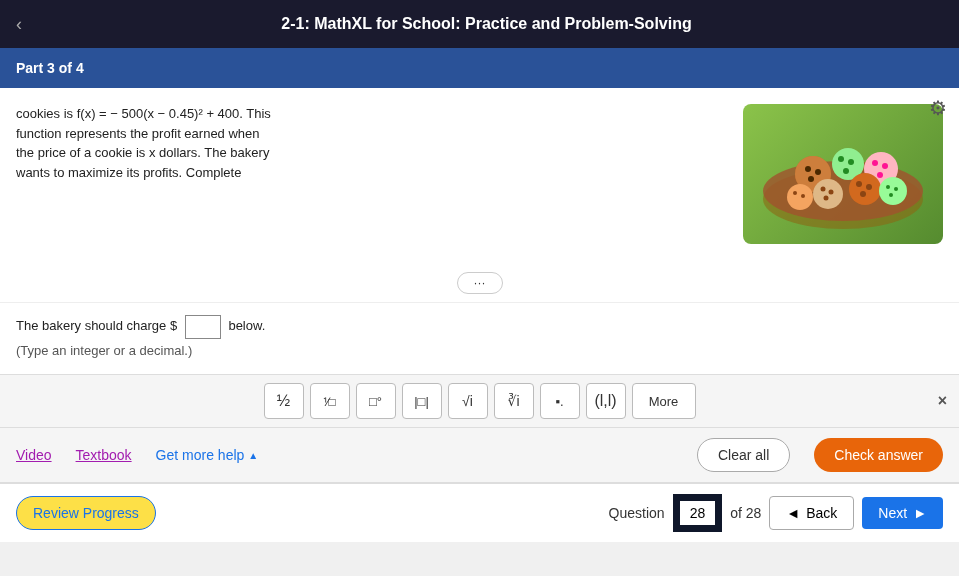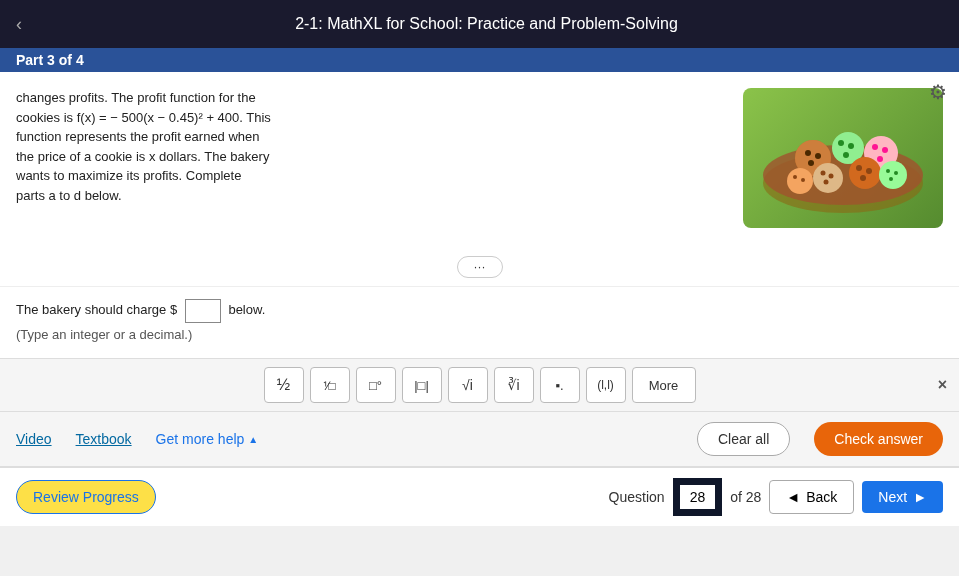"2-1: MathXL for School: Practice" .header-title { font-weight: 400 -> 700 }
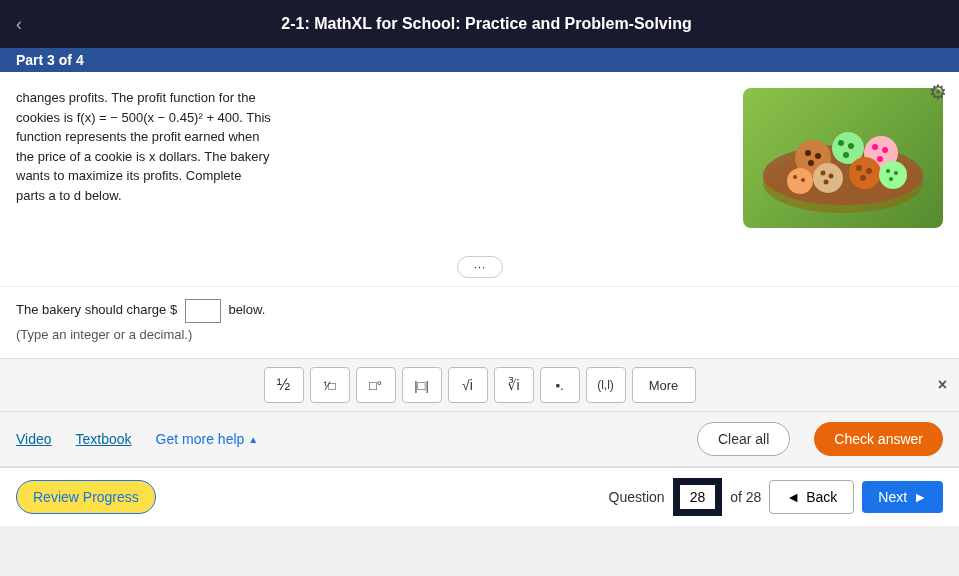"Part 3 of 4" .part-label { height: 24px -> 40px }
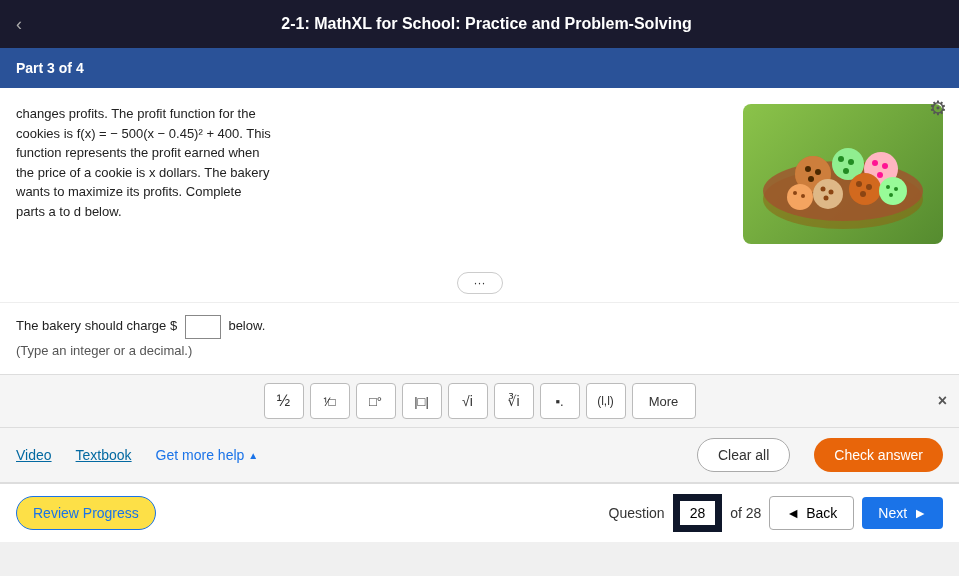"changes profits. The profit function" p { html: <p>changes profits. The profit function for the</p> -> none }
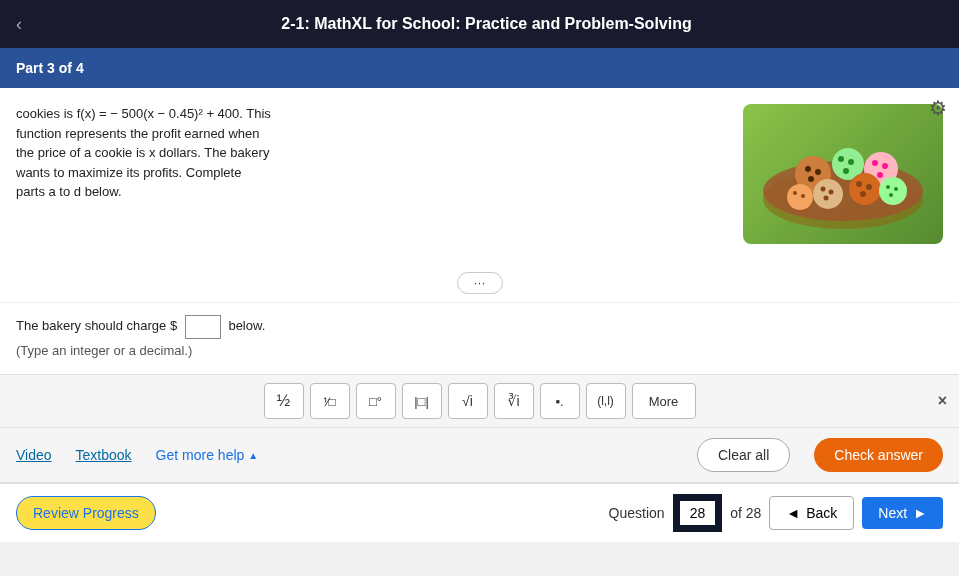"parts a to d below." p { html: <p>parts a to d below.</p> -> none }
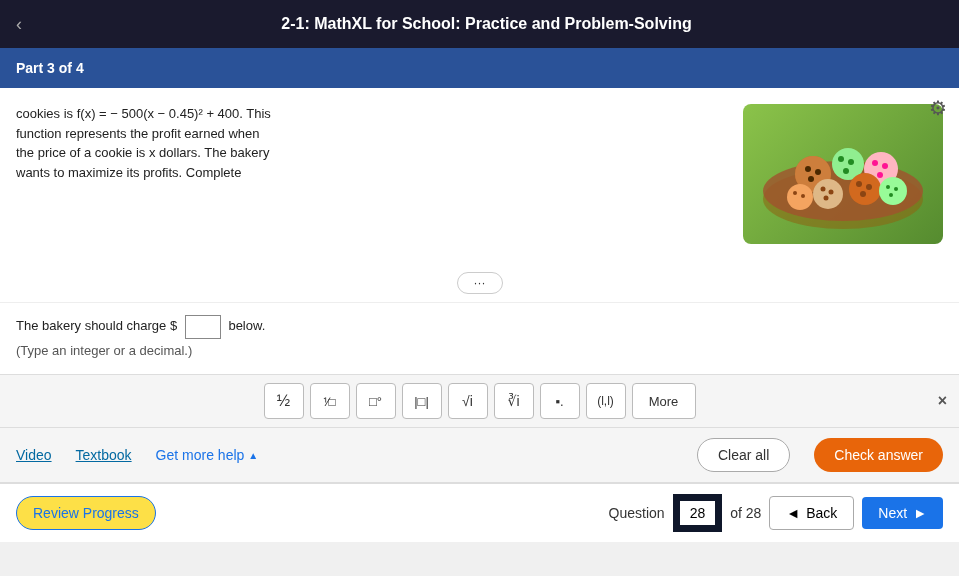"(l,l)" button.math-btn { font-size: 12px -> 16px }
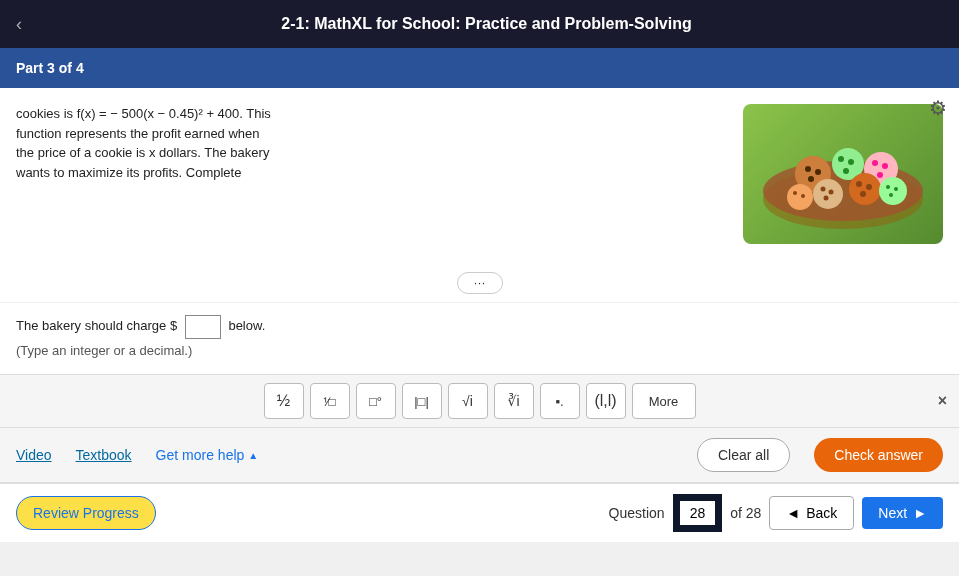"Video" .action-link { color: #0369a1 -> #a21caf }
